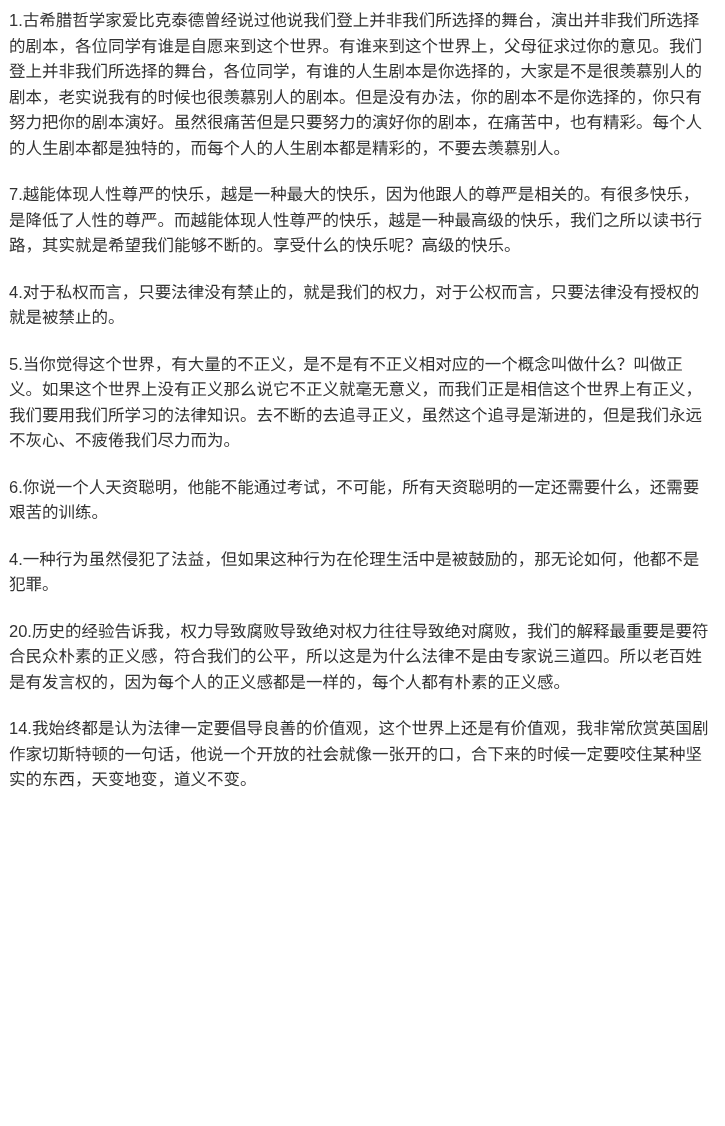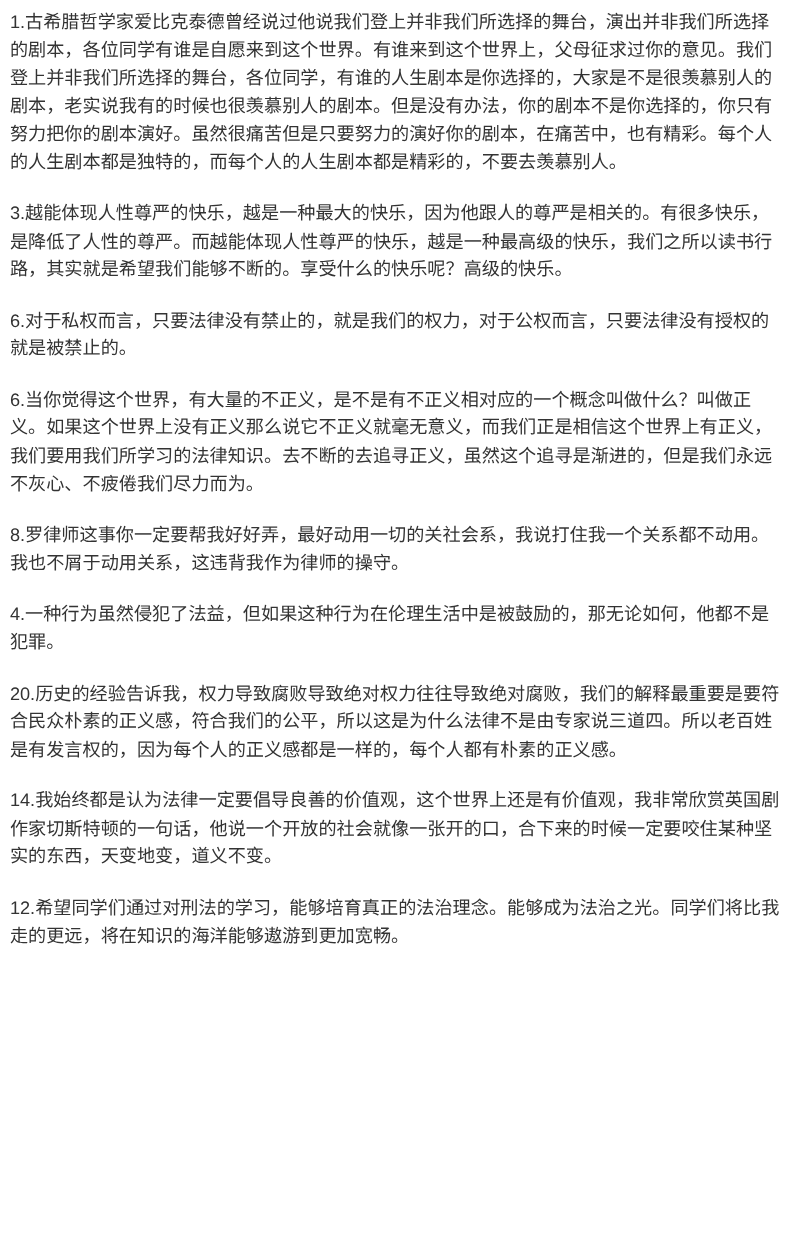"3.越能体现人性尊严的快乐，越是一种最大的快乐，因为他跟人的尊严是相关的。有很多" p.para { text: 3 -> 7 }
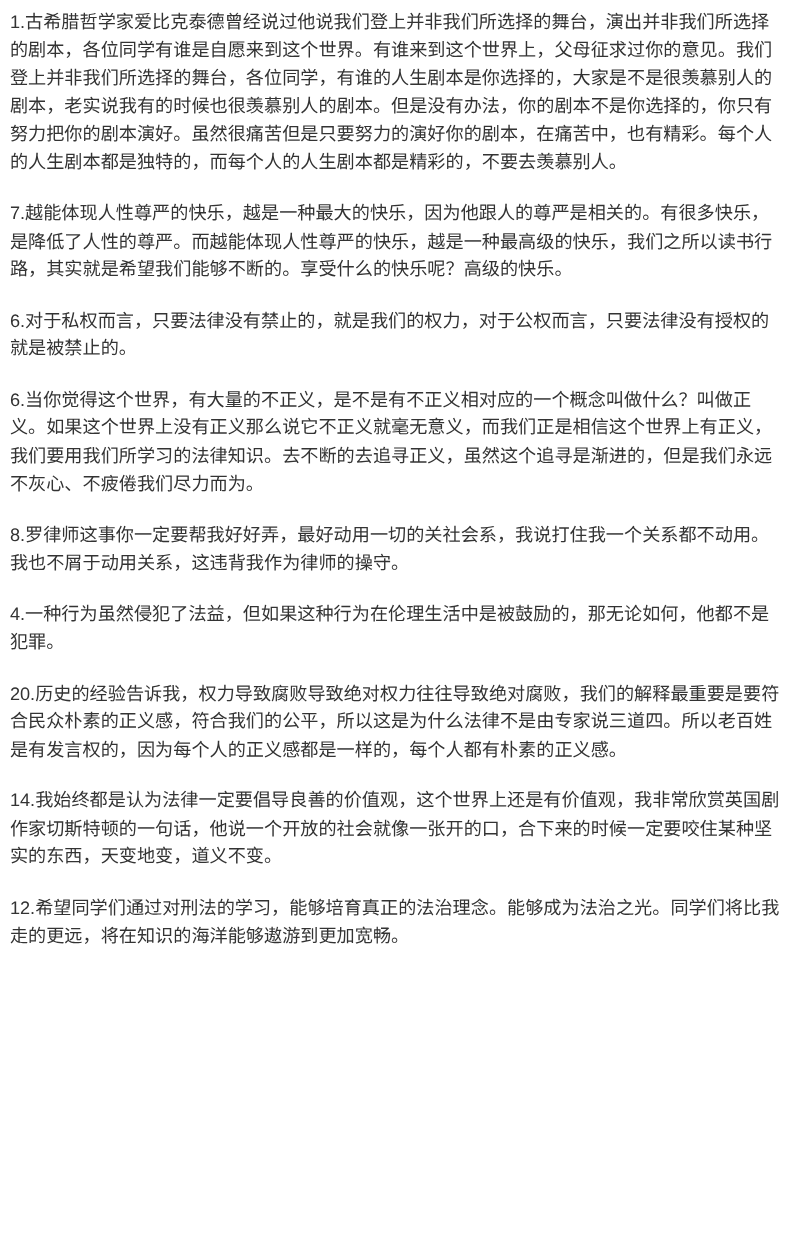"6.对于私权而言，只要法律没有禁止的，就是我们的权力，对于公权而言，只要法律没有" p.para { text: 6 -> 4 }
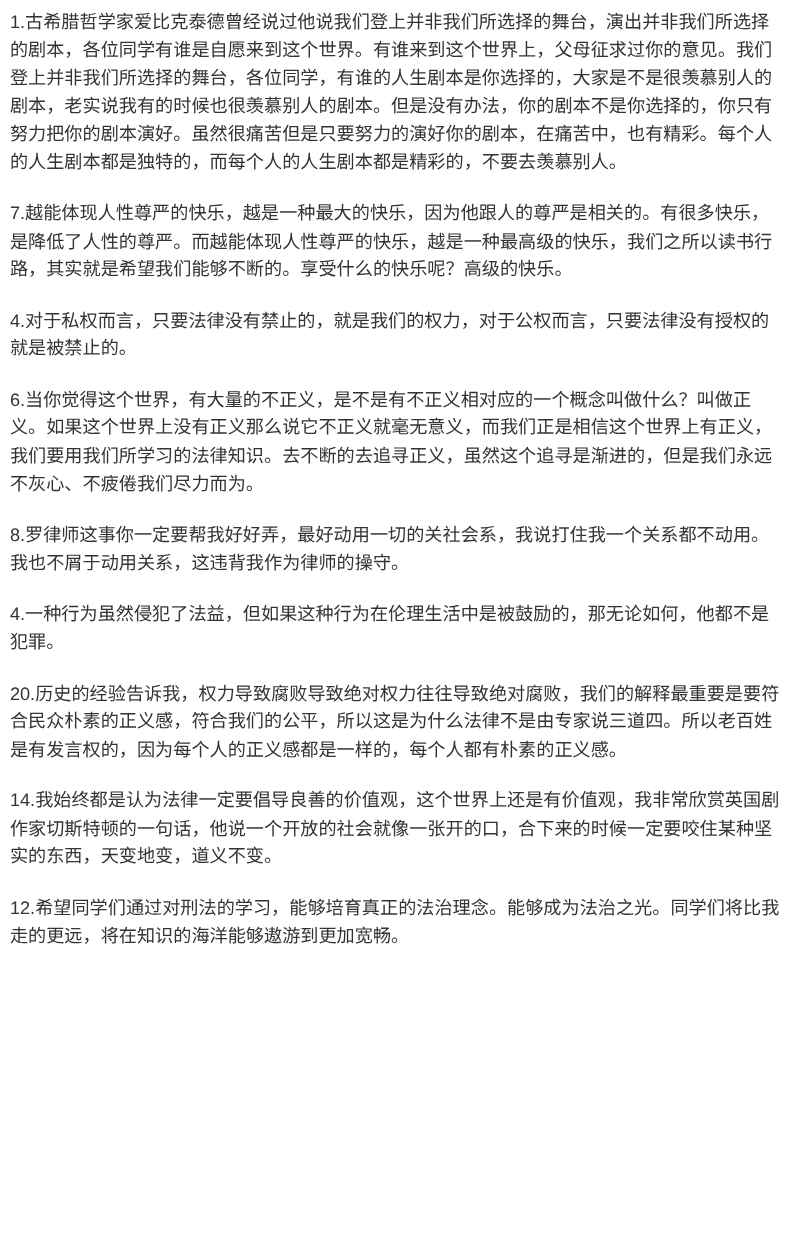"6.当你觉得这个世界，有大量的不正义，是不是有不正义相对应的一个概念叫做什么？叫" p.para { text: 6 -> 5 }
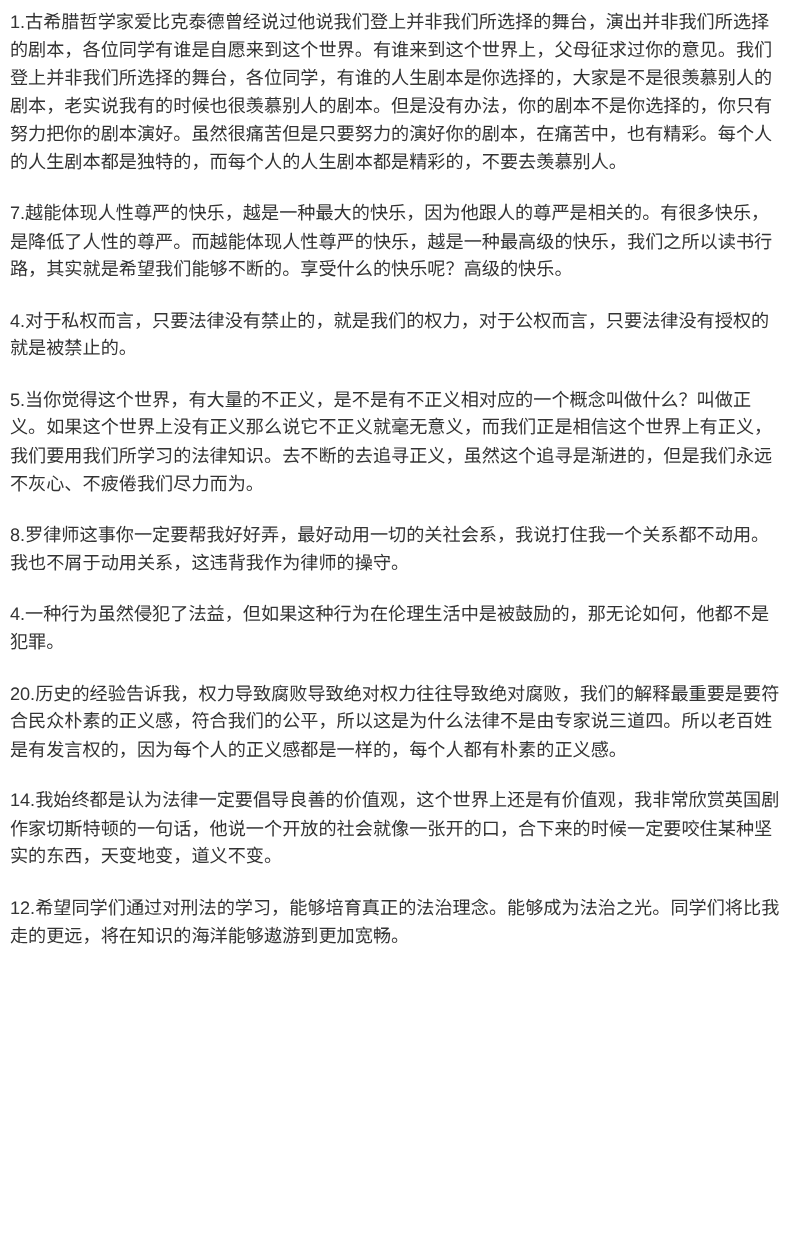"6.你说一个人天资聪明，他能不能通过考试，不可能，所有天资聪明的一定还需要什么，" p.para { html: none -> <p>6.你说一个人天资聪明，他能不能通过考试，不可能，所有天资聪明的一定还需要什么，还需要艰苦的训练。</p> }
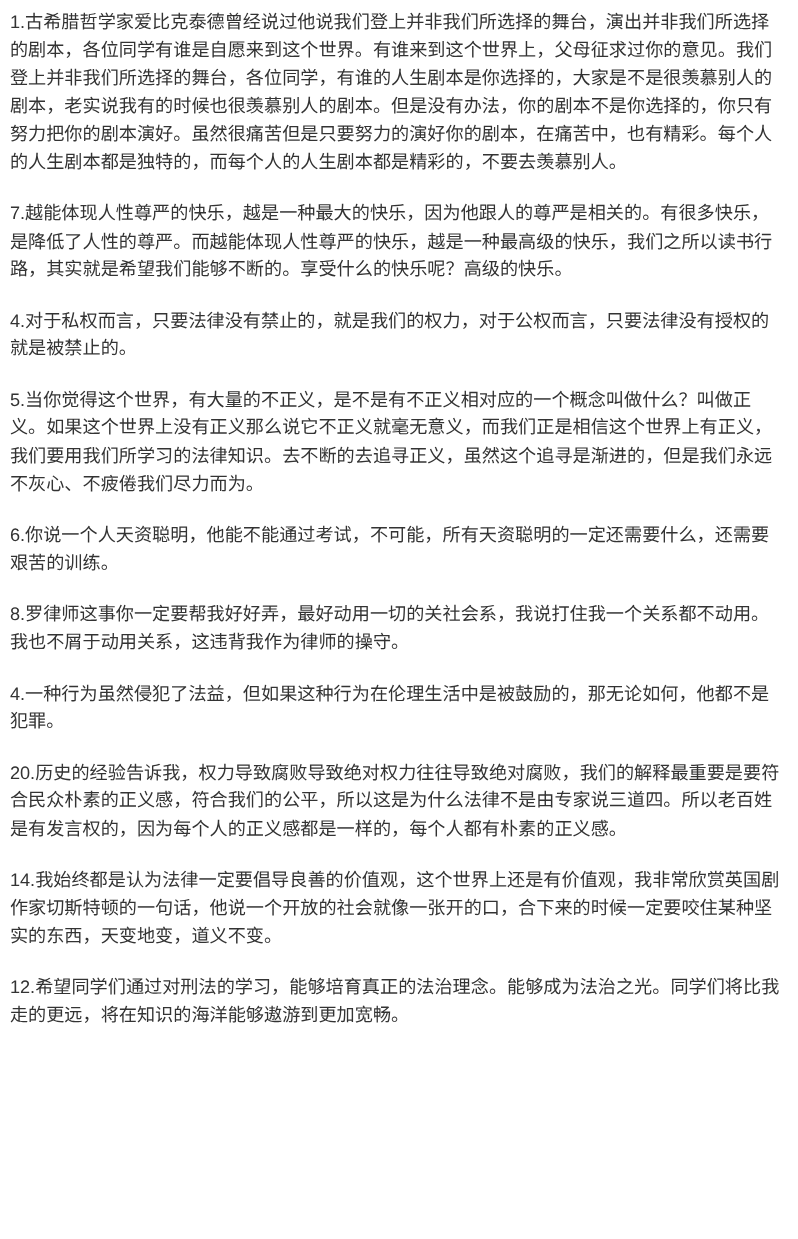"8.罗律师这事你一定要帮我好好弄，最好动用一切的关社会系，我说打住我一个关系都不" p.para { html: <p>8.罗律师这事你一定要帮我好好弄，最好动用一切的关社会系，我说打住我一个关系都不动用。我也不屑于动用关系，这违背我作为律师的操守。</p> -> none }
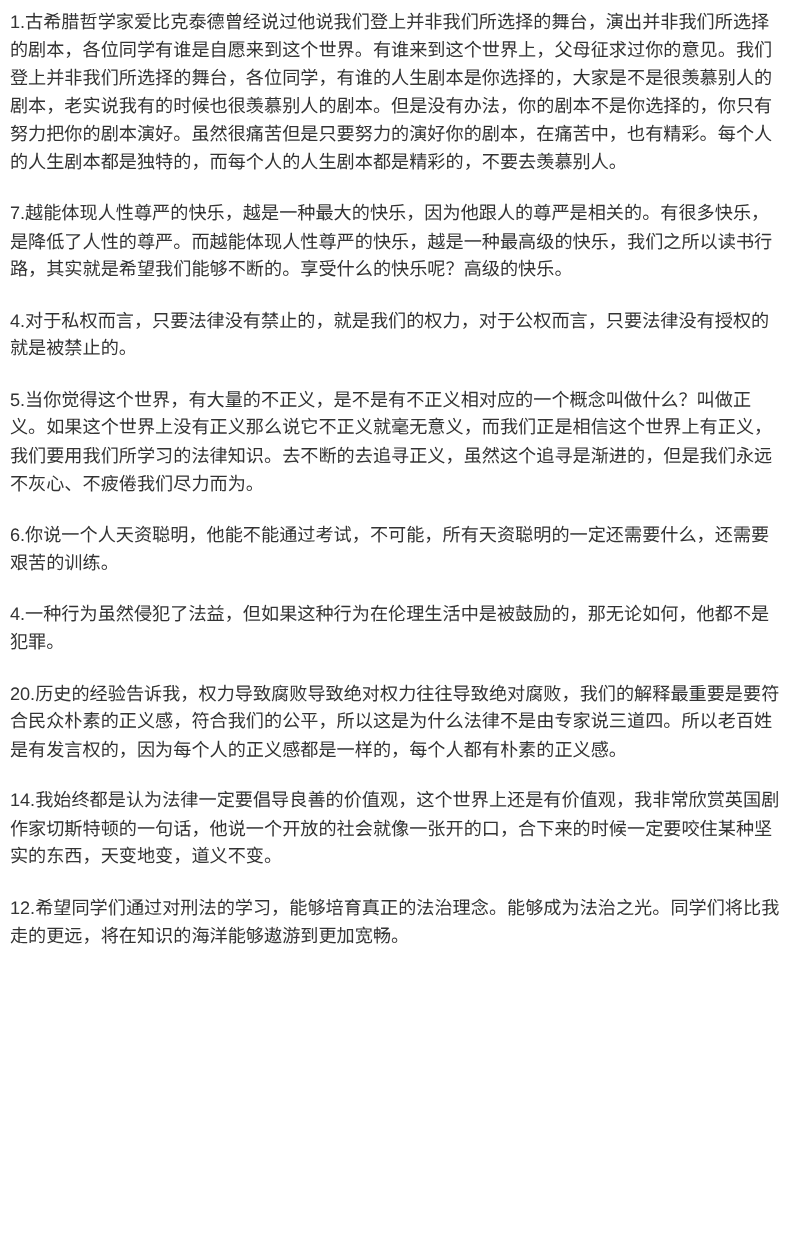"12.希望同学们通过对刑法的学习，能够培育真正的法治理念。能够成为法治之光。同学" p.para { html: <p>12.希望同学们通过对刑法的学习，能够培育真正的法治理念。能够成为法治之光。同学们将比我走的更远，将在知识的海洋能够遨游到更加宽畅。</p> -> none }
